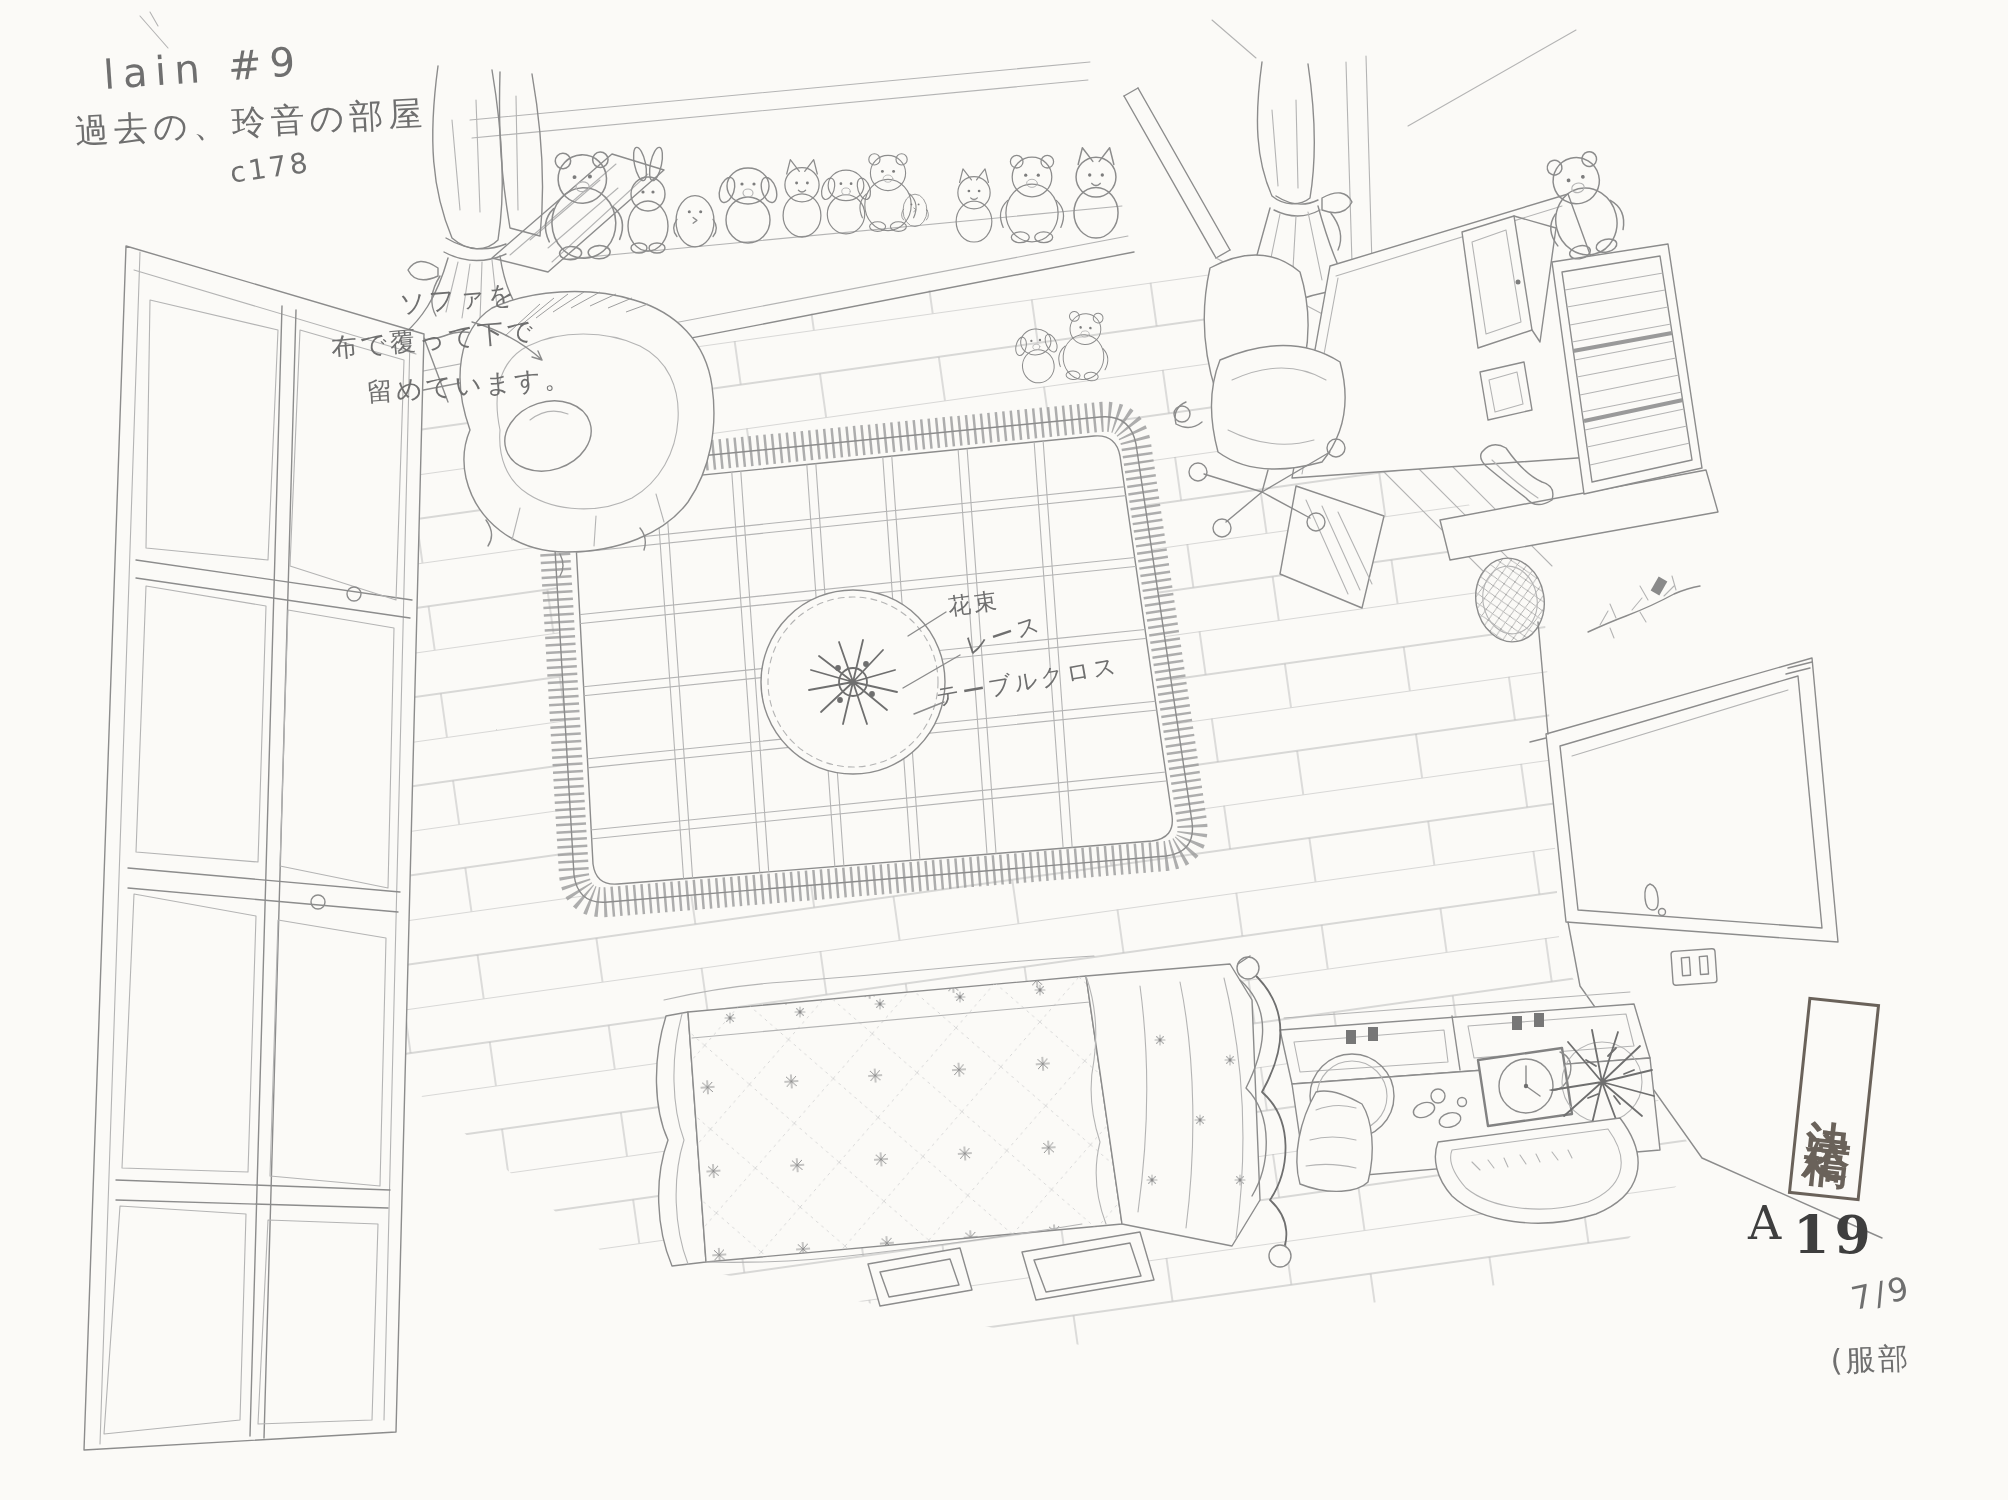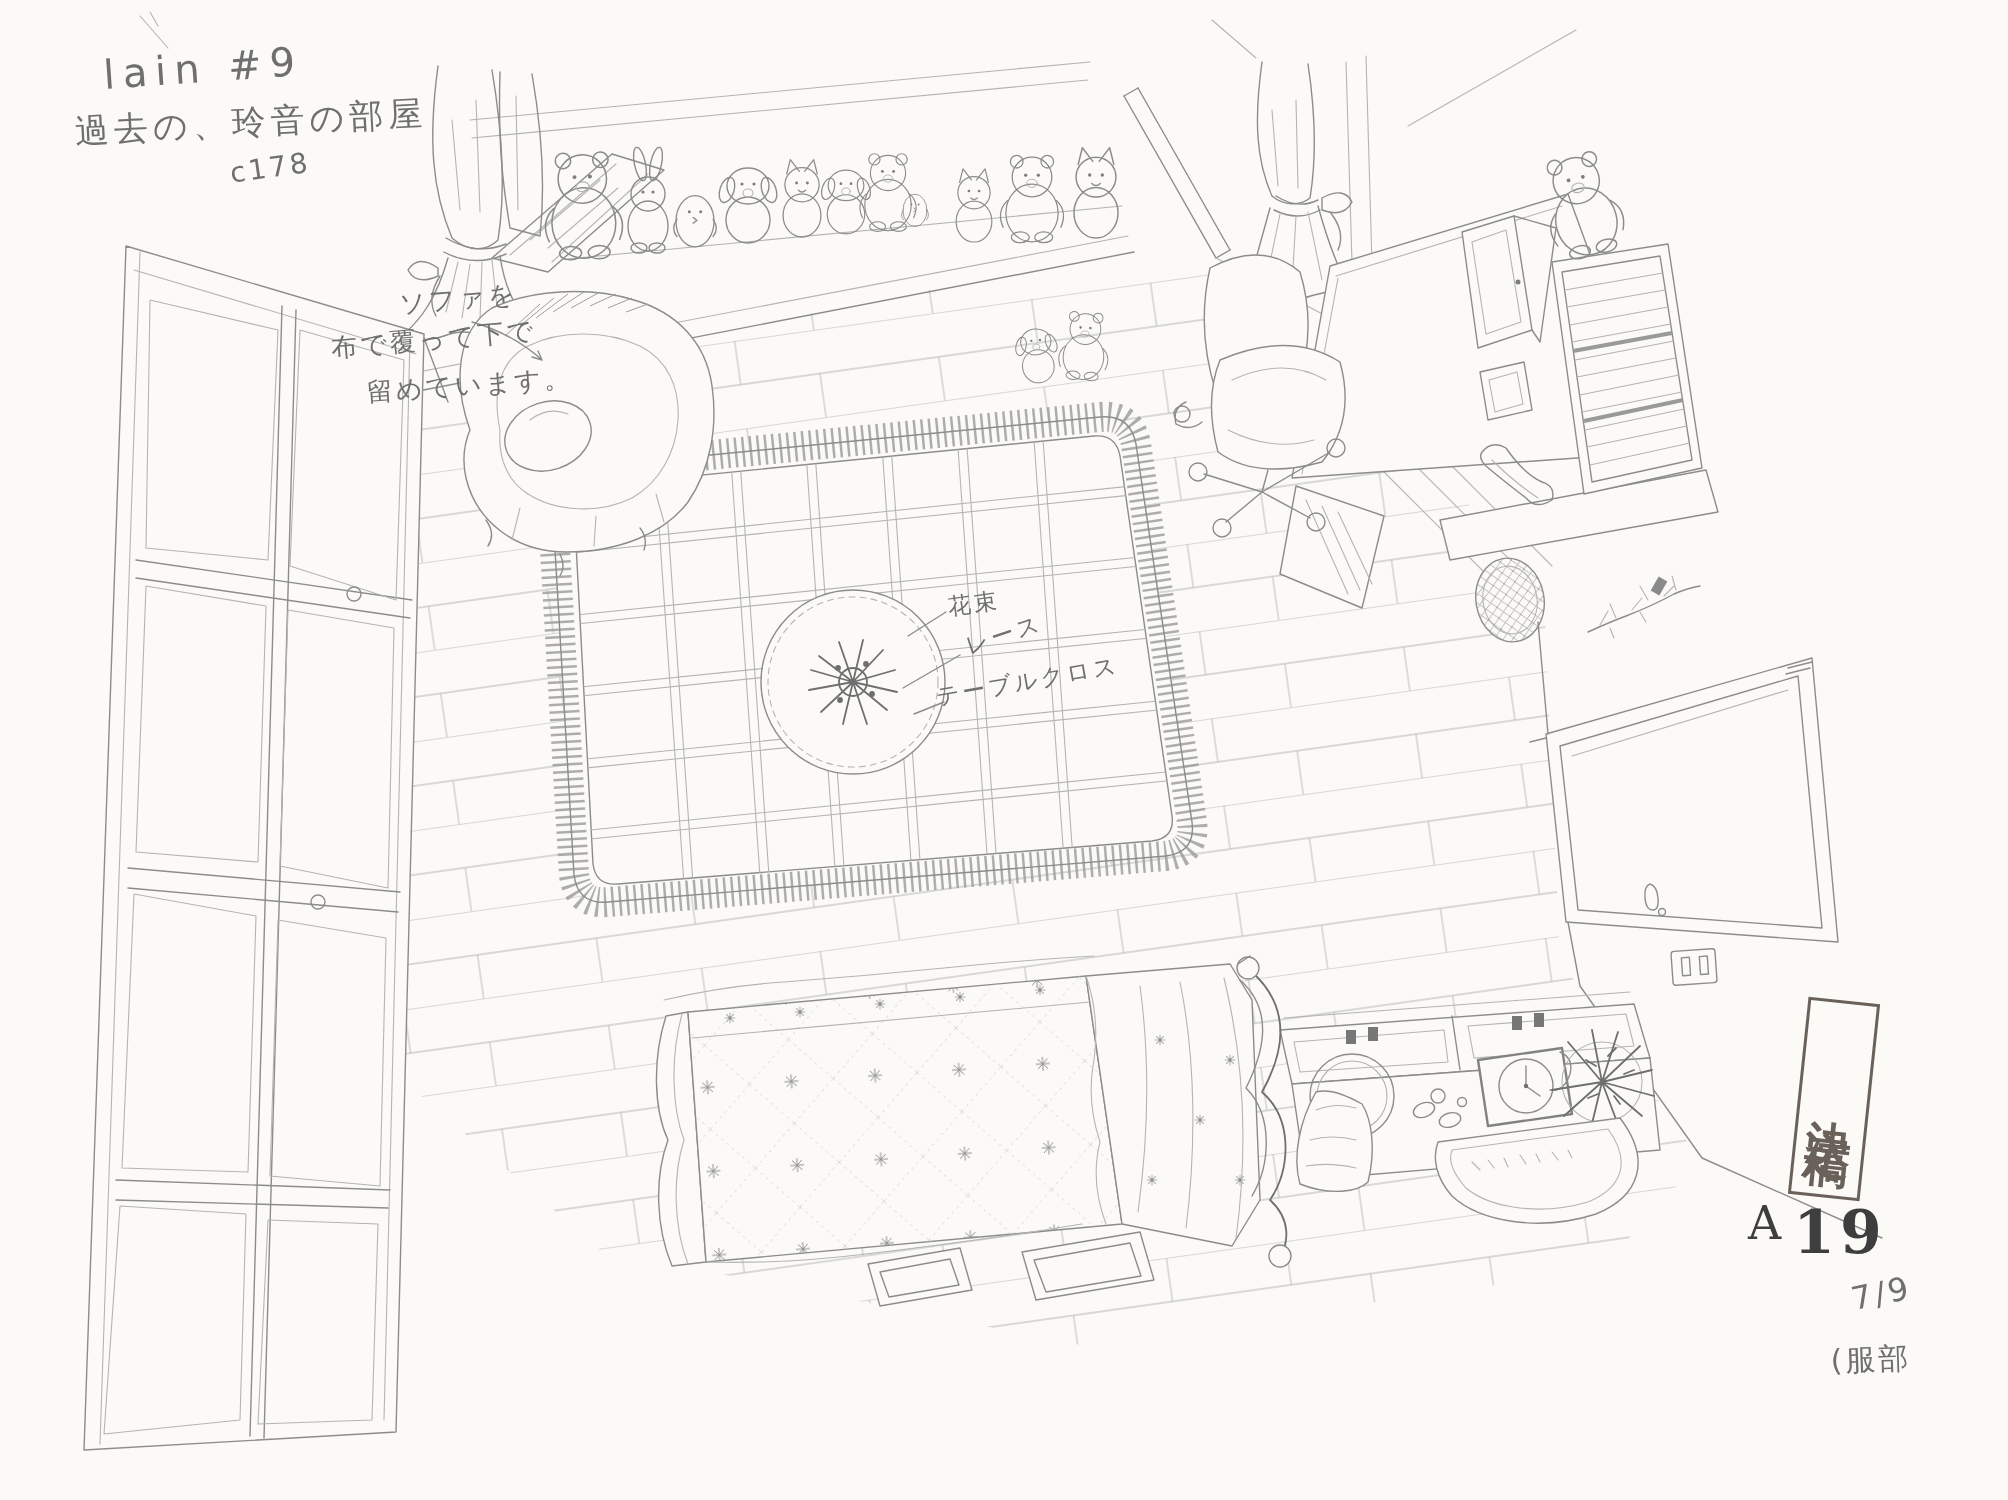"19" .page .num { font-size: 60px -> 52px }
